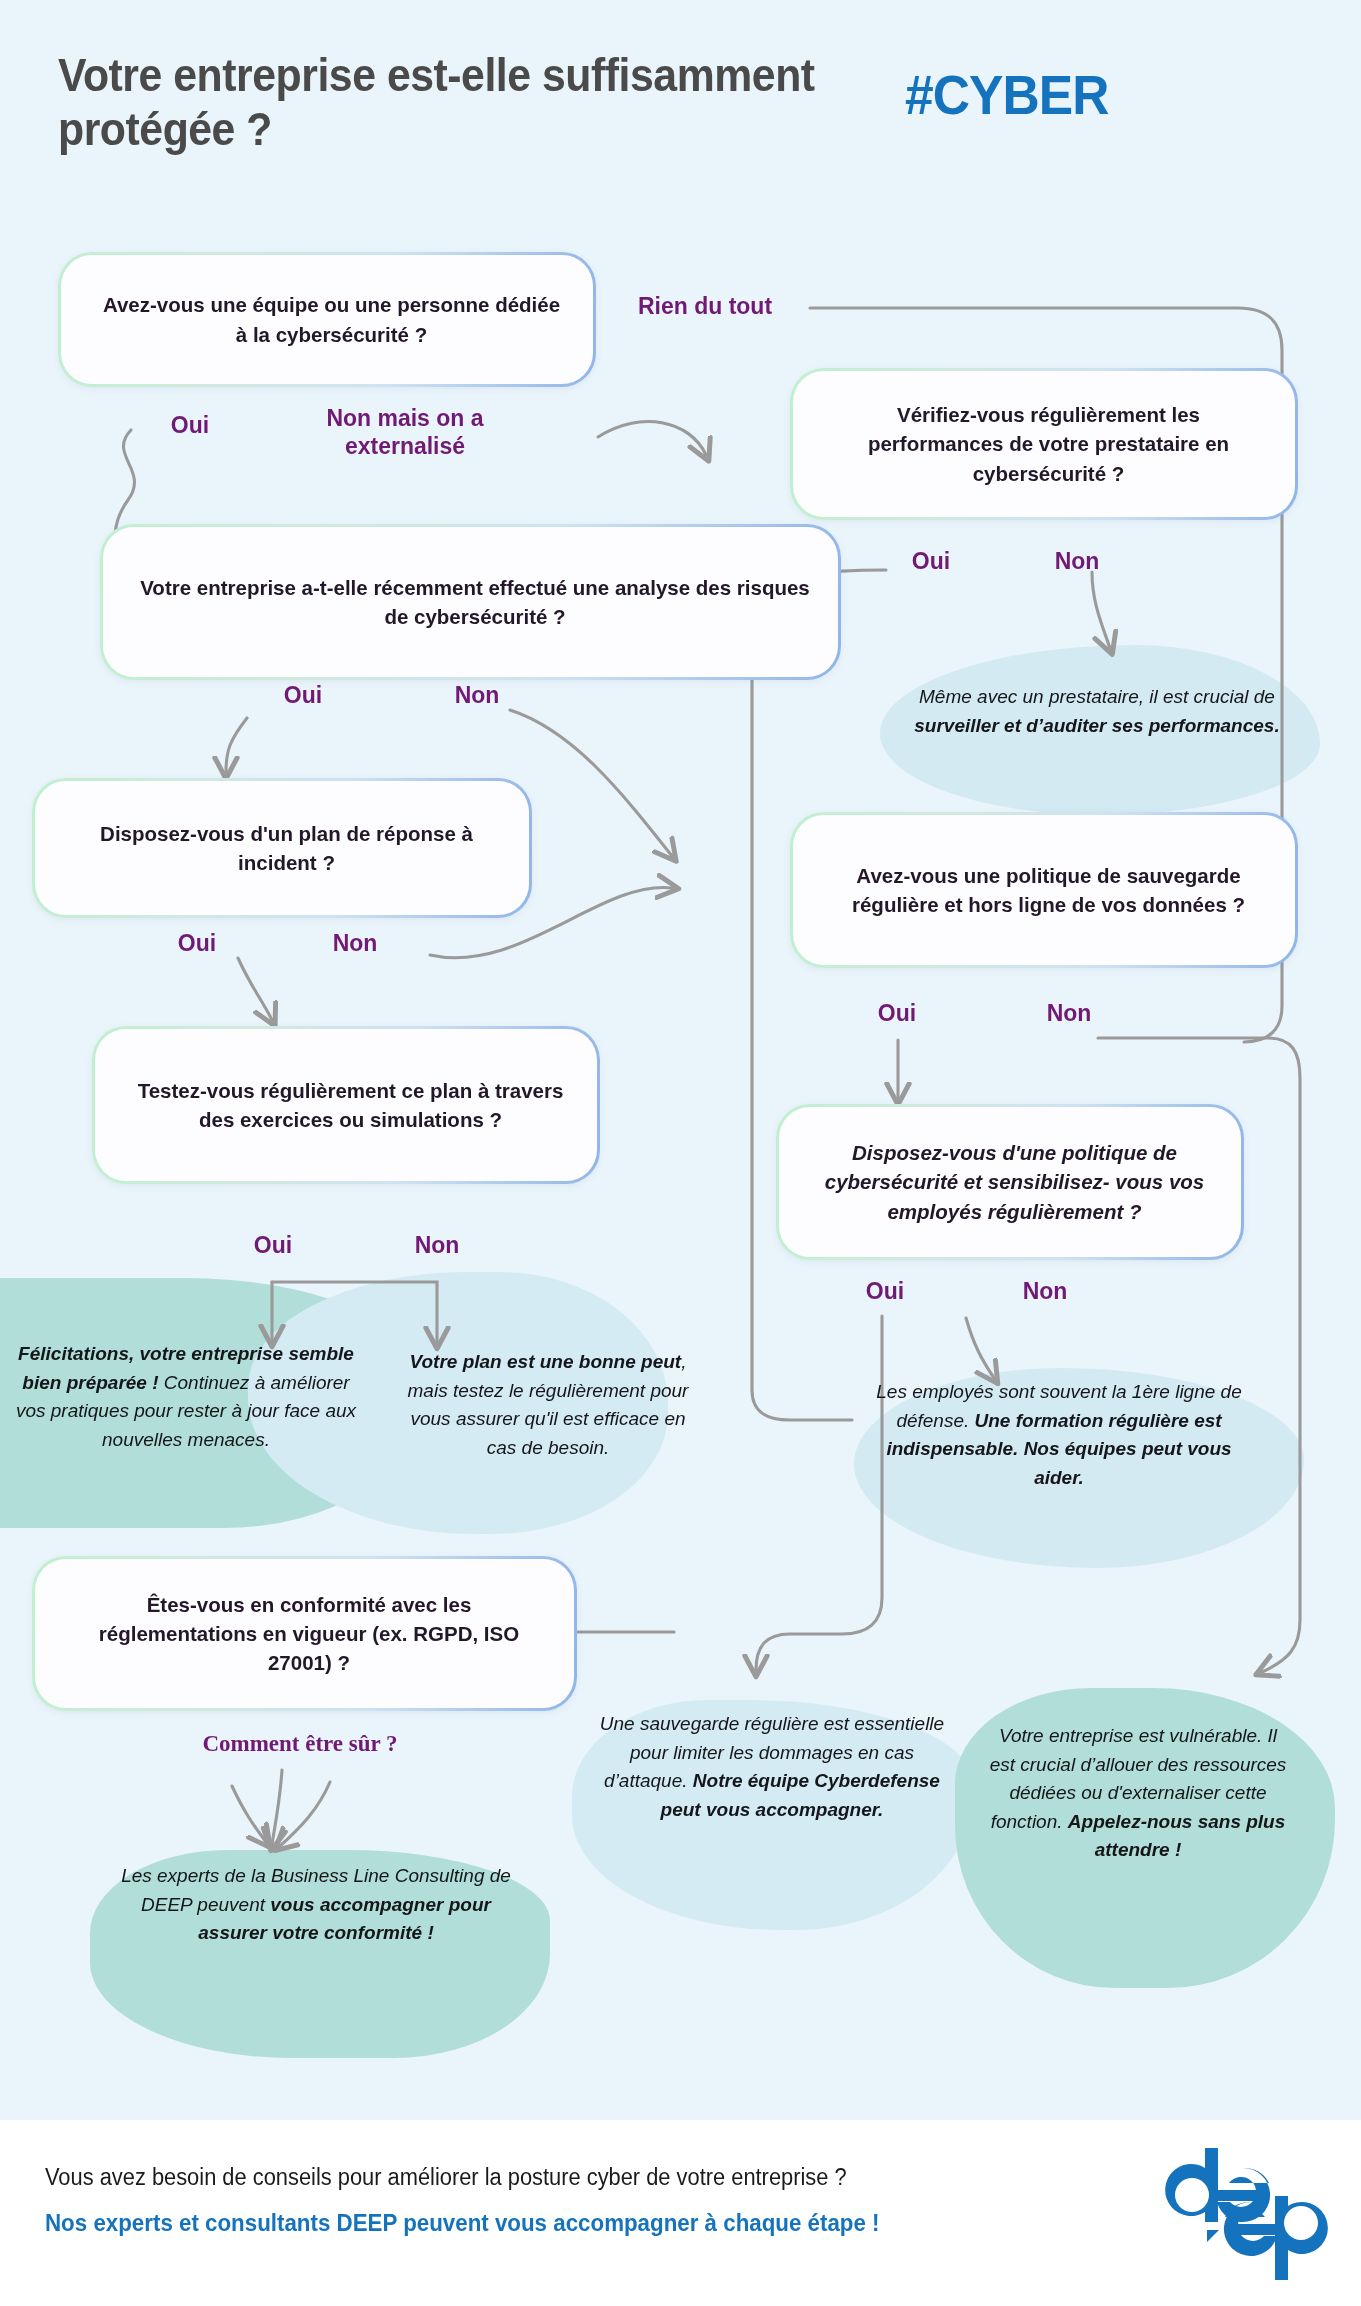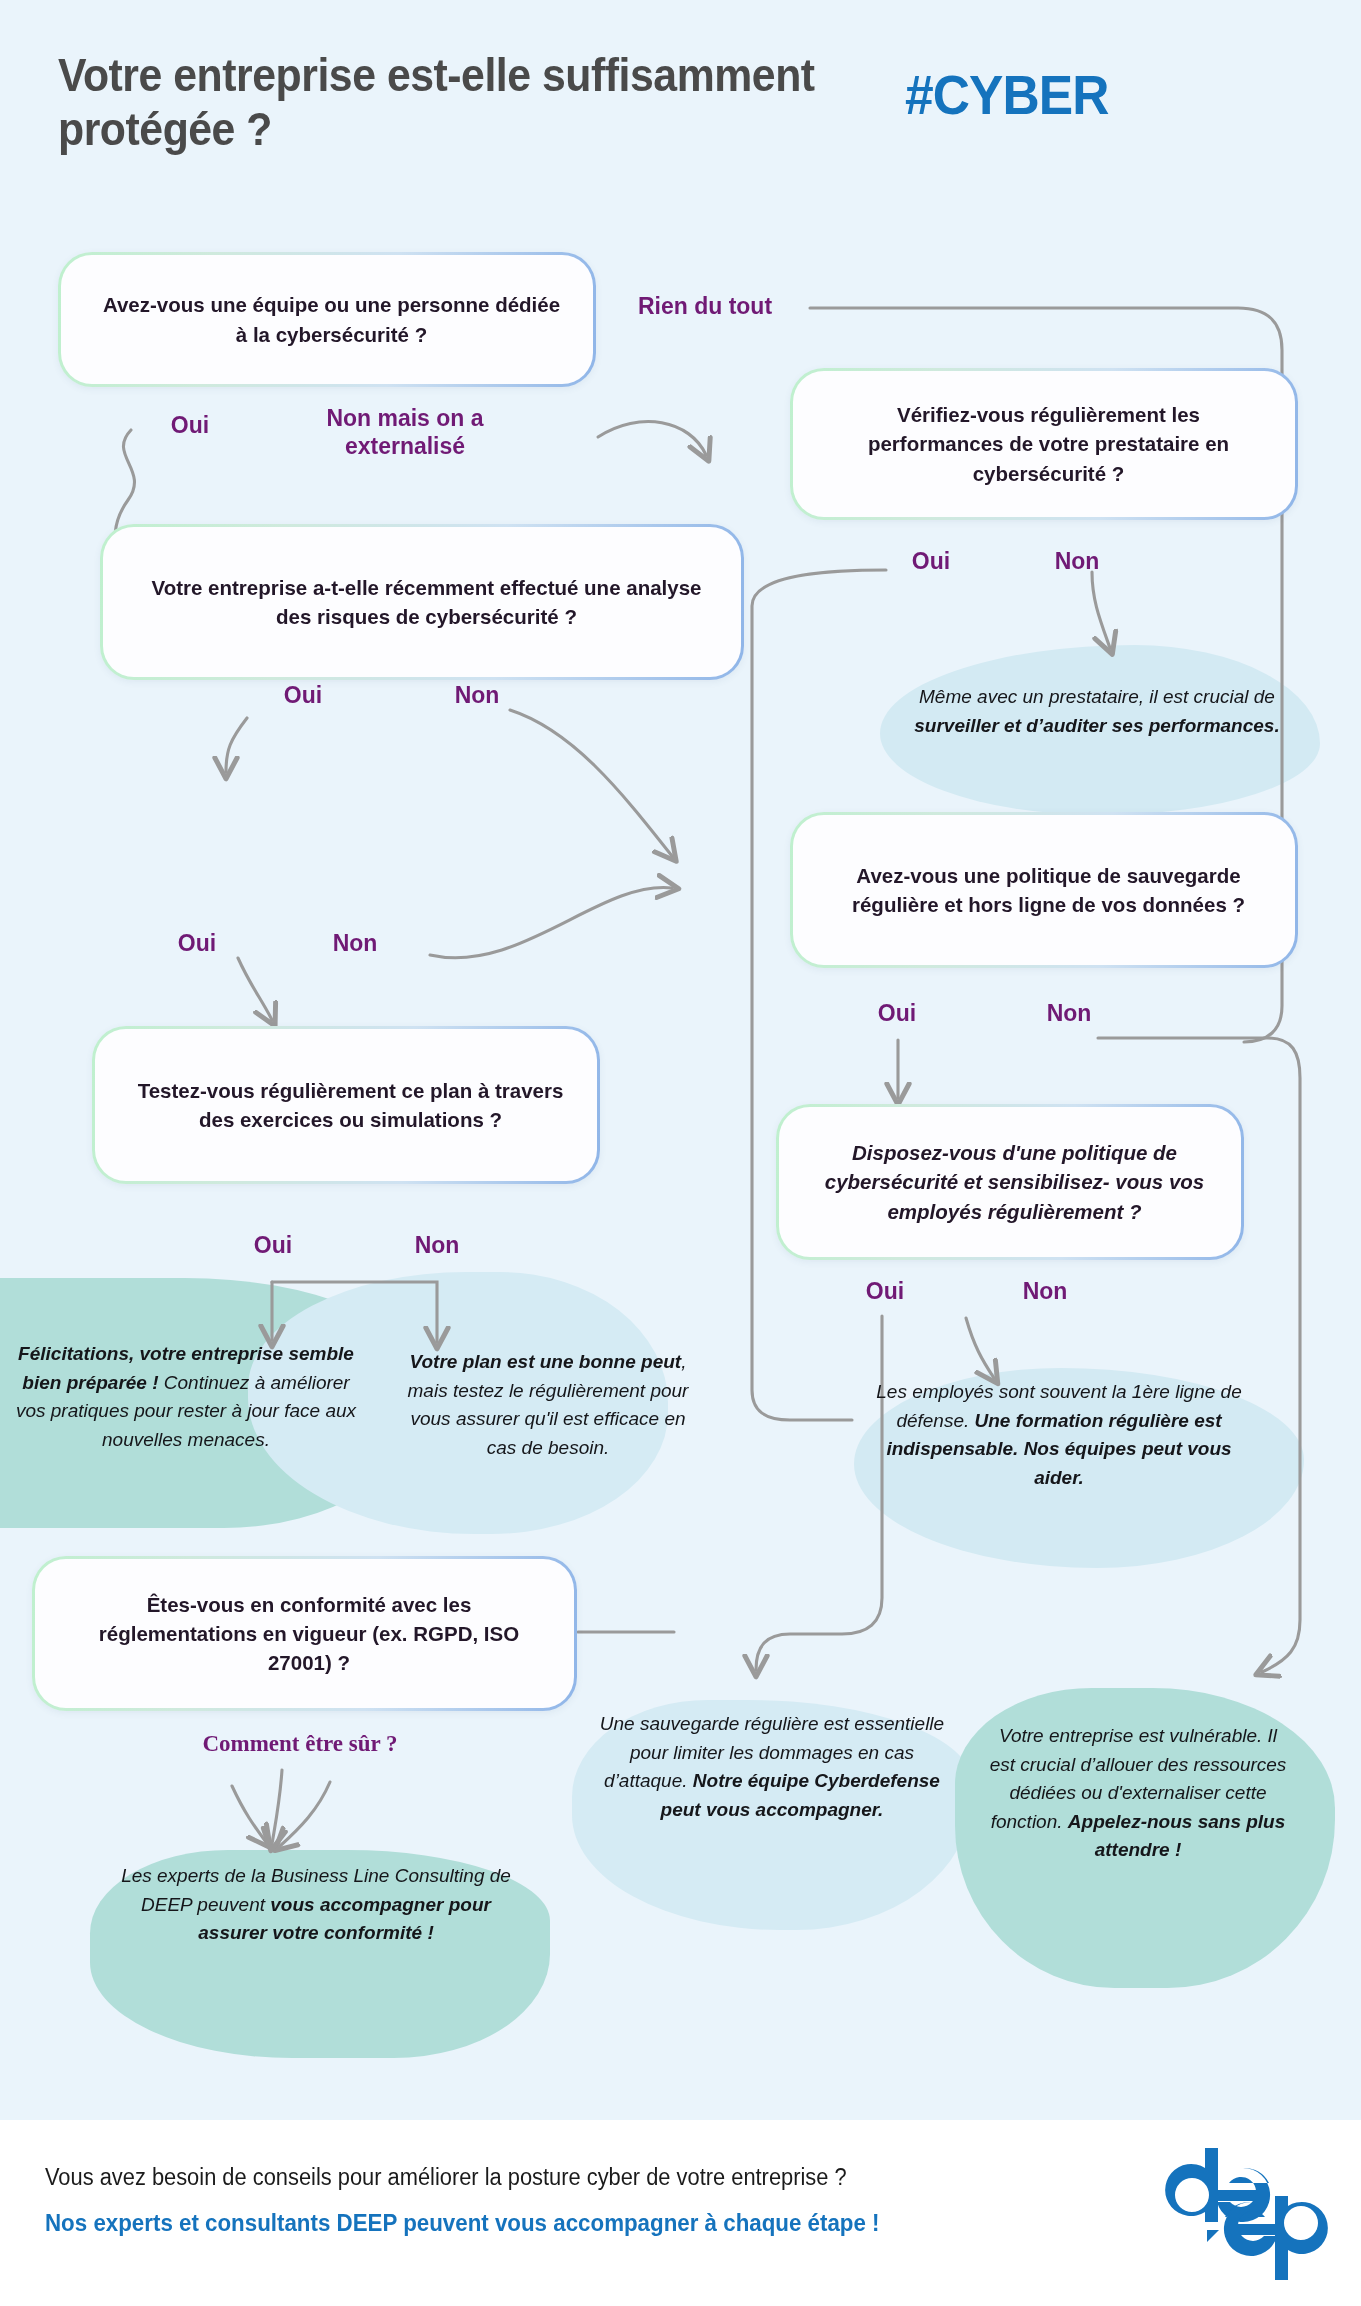"Votre entreprise a-t-elle récemment" div.qcard { width: 644px -> 741px }
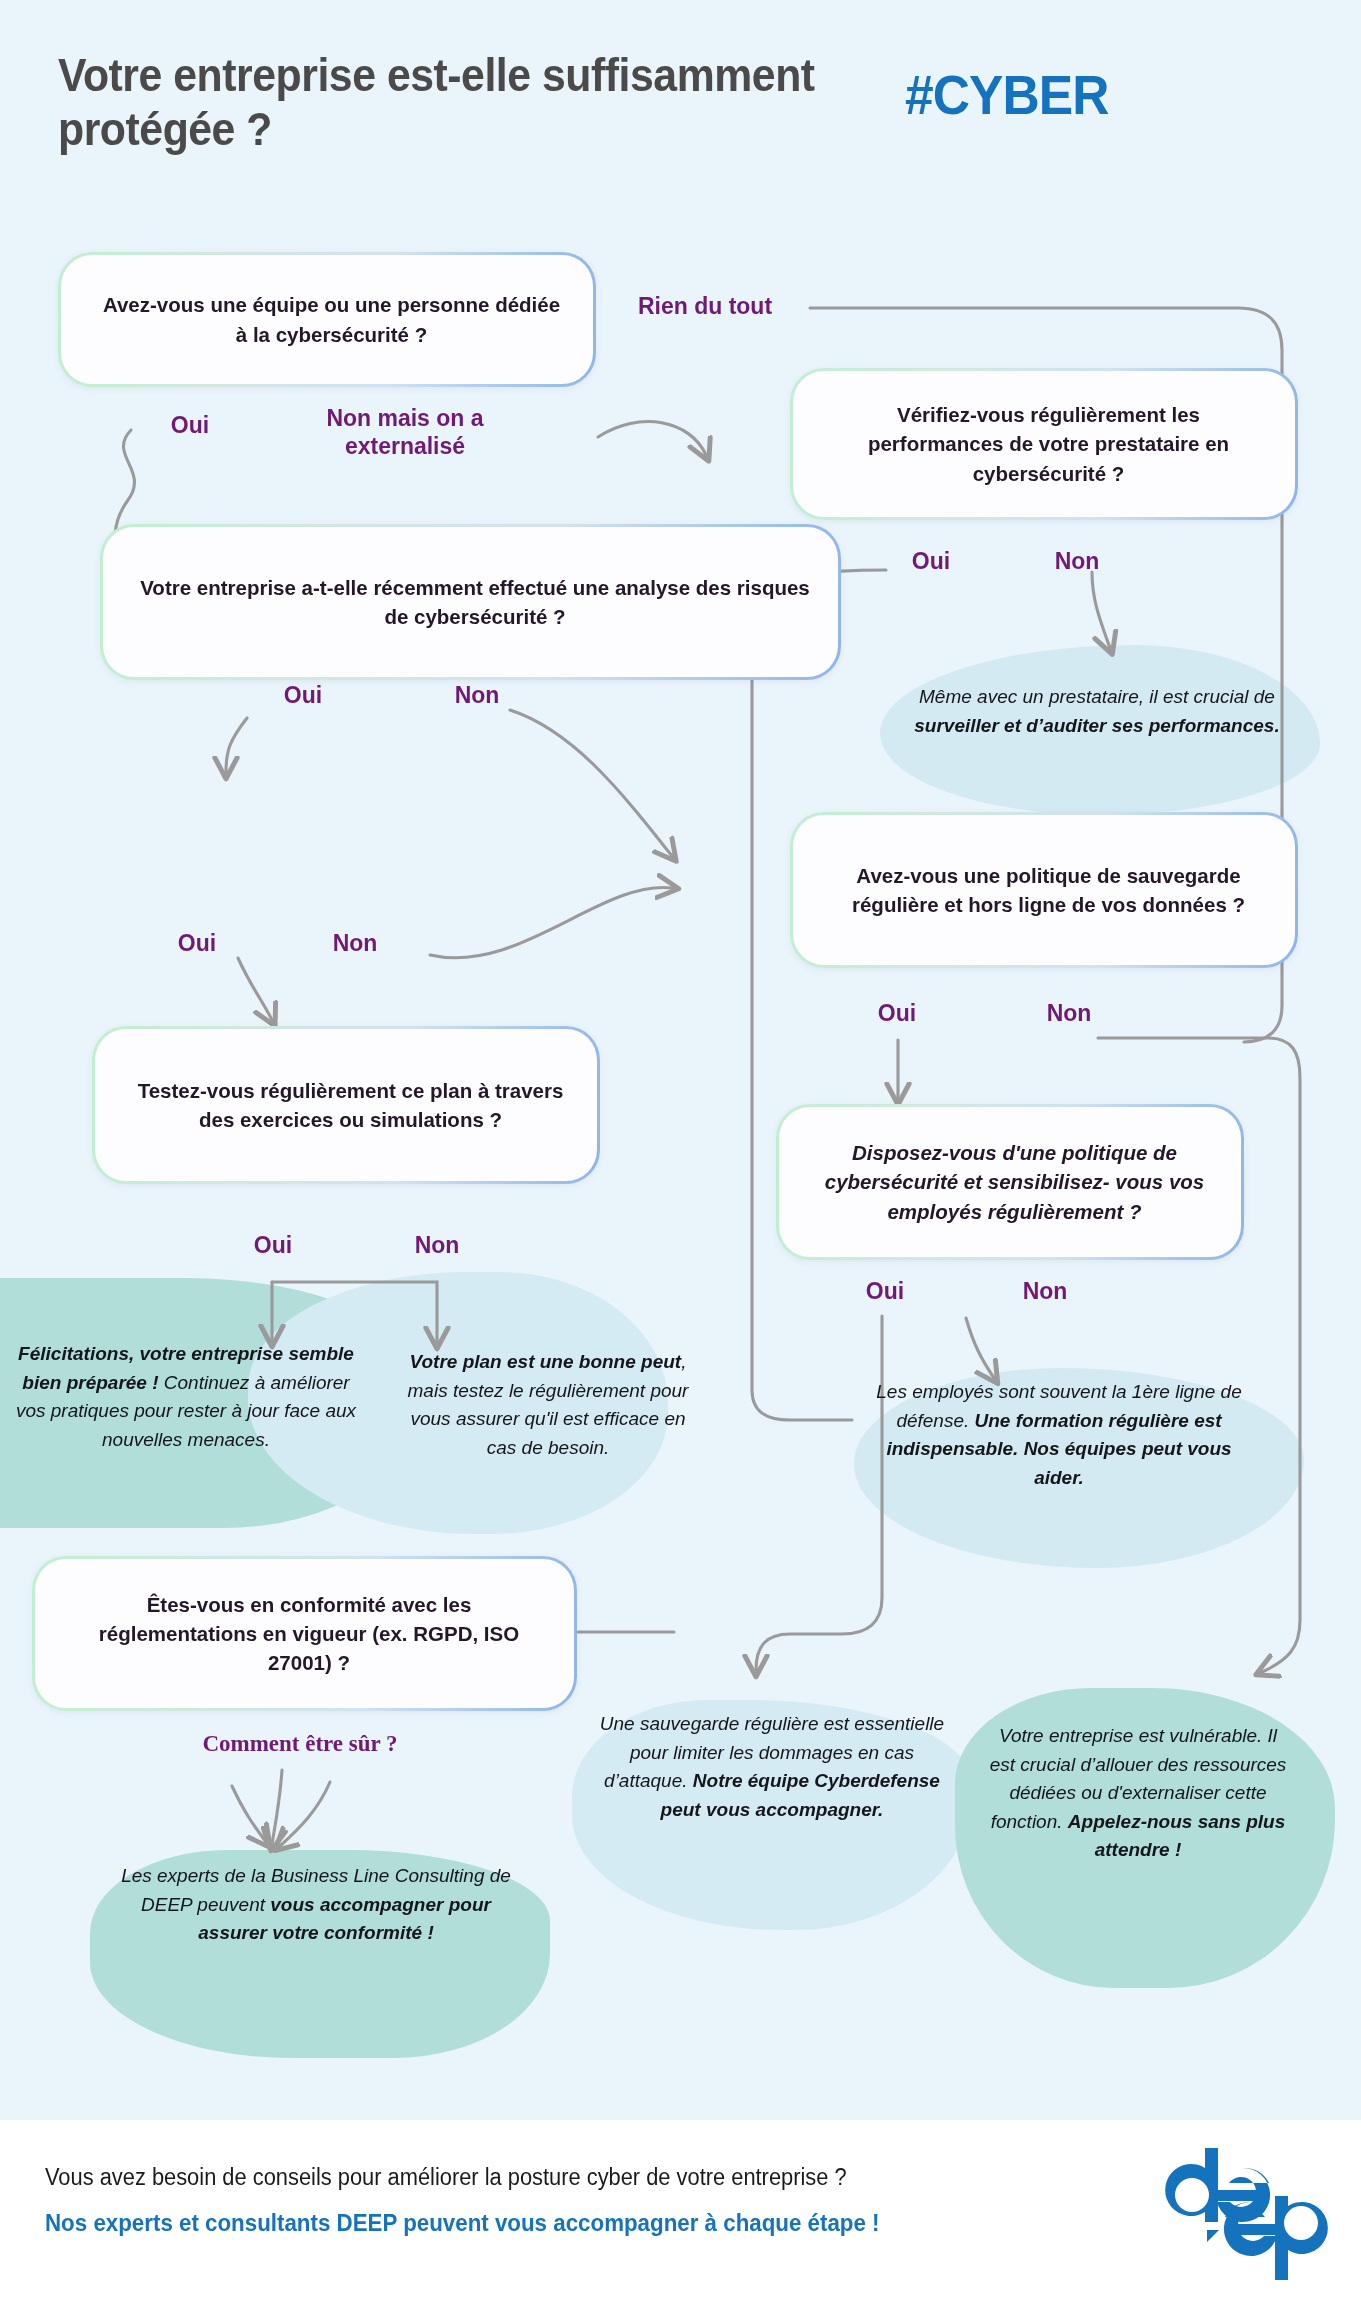"Disposez-vous d'un plan de réponse" div.qcard { html: none -> <div> <div> <div>Disposez-vous d'un plan de réponse à incident ?</div> </div> </div> }
